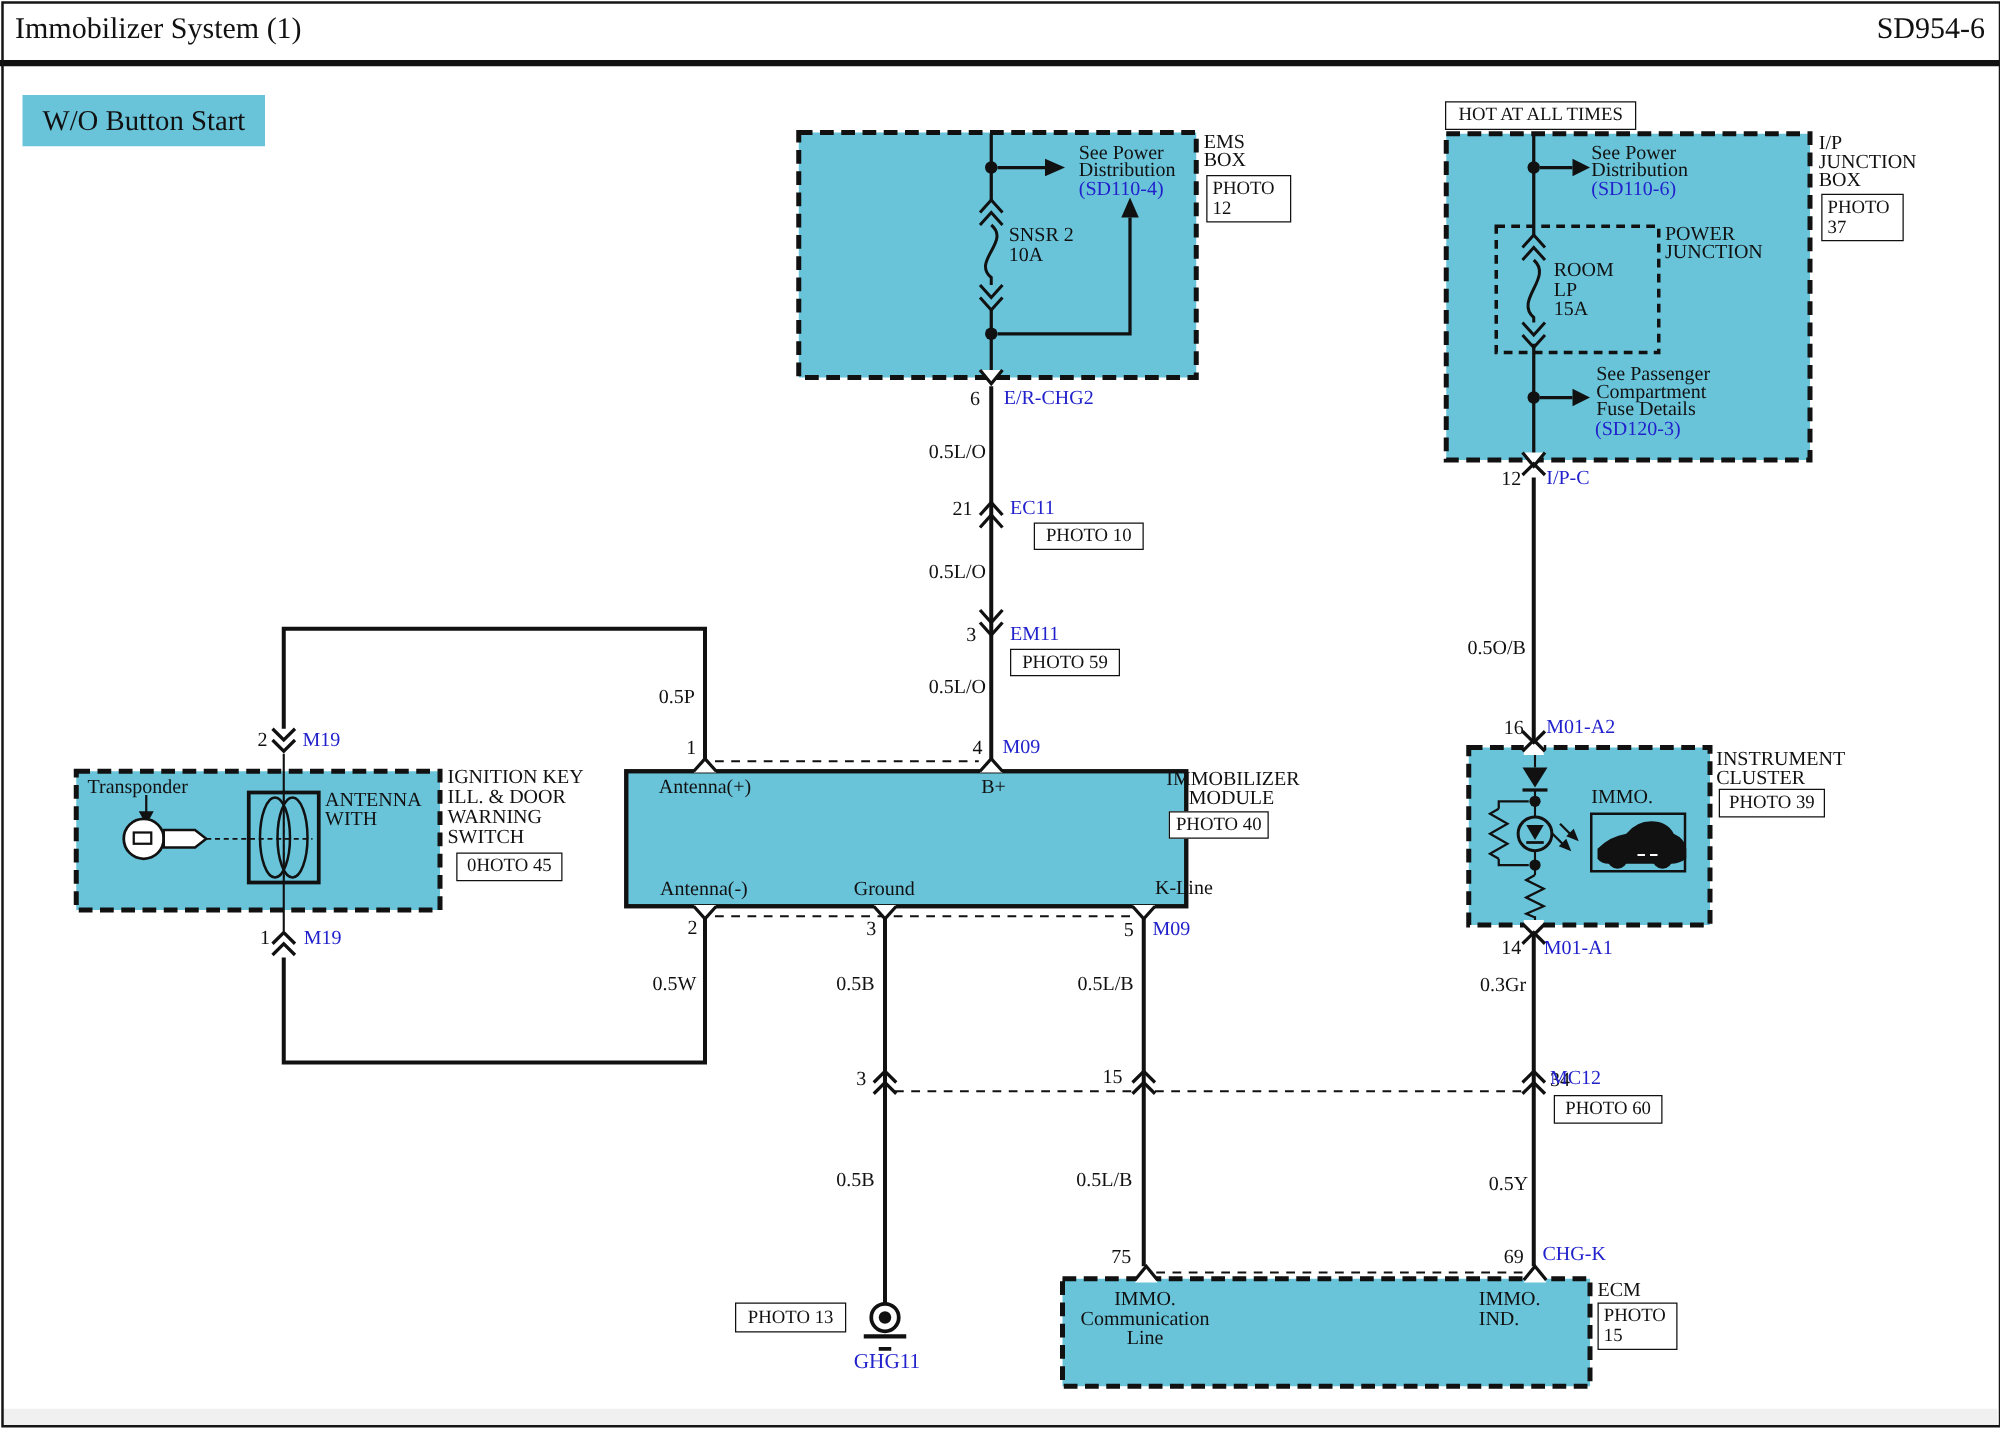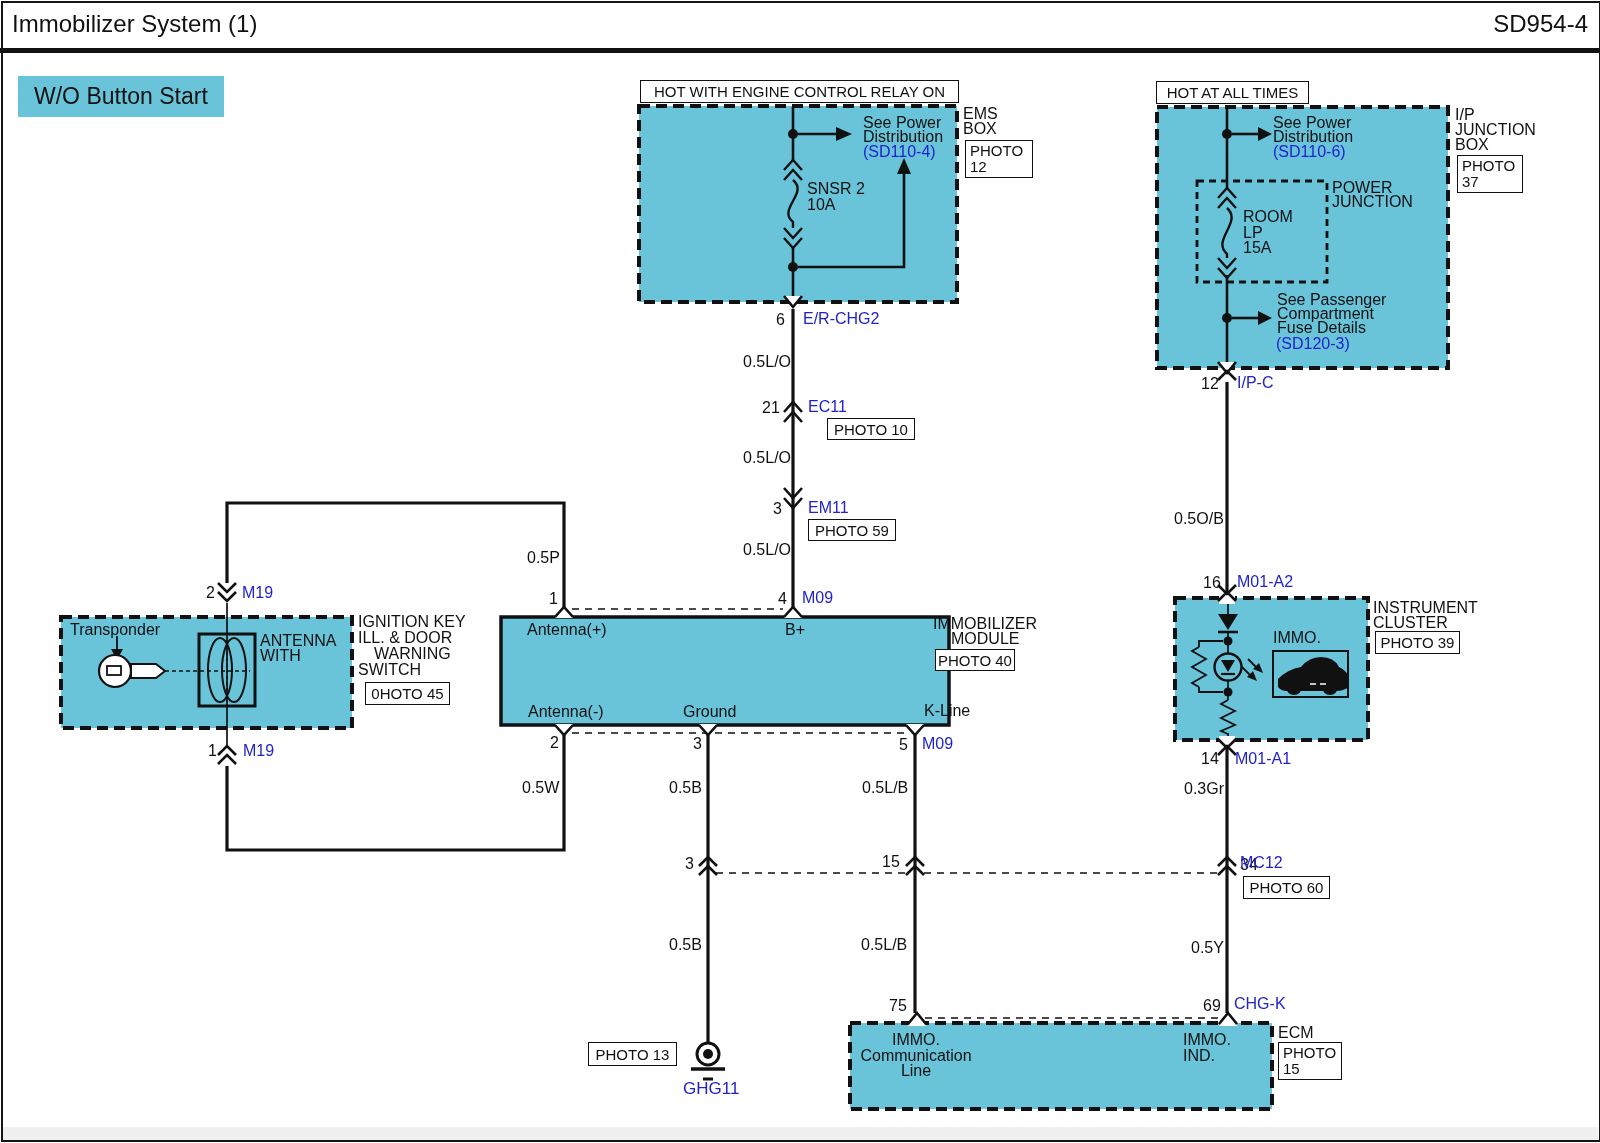"Immobilizer System (1)" #page { font-family: Liberation Sans, sans-serif -> Liberation Serif, serif }
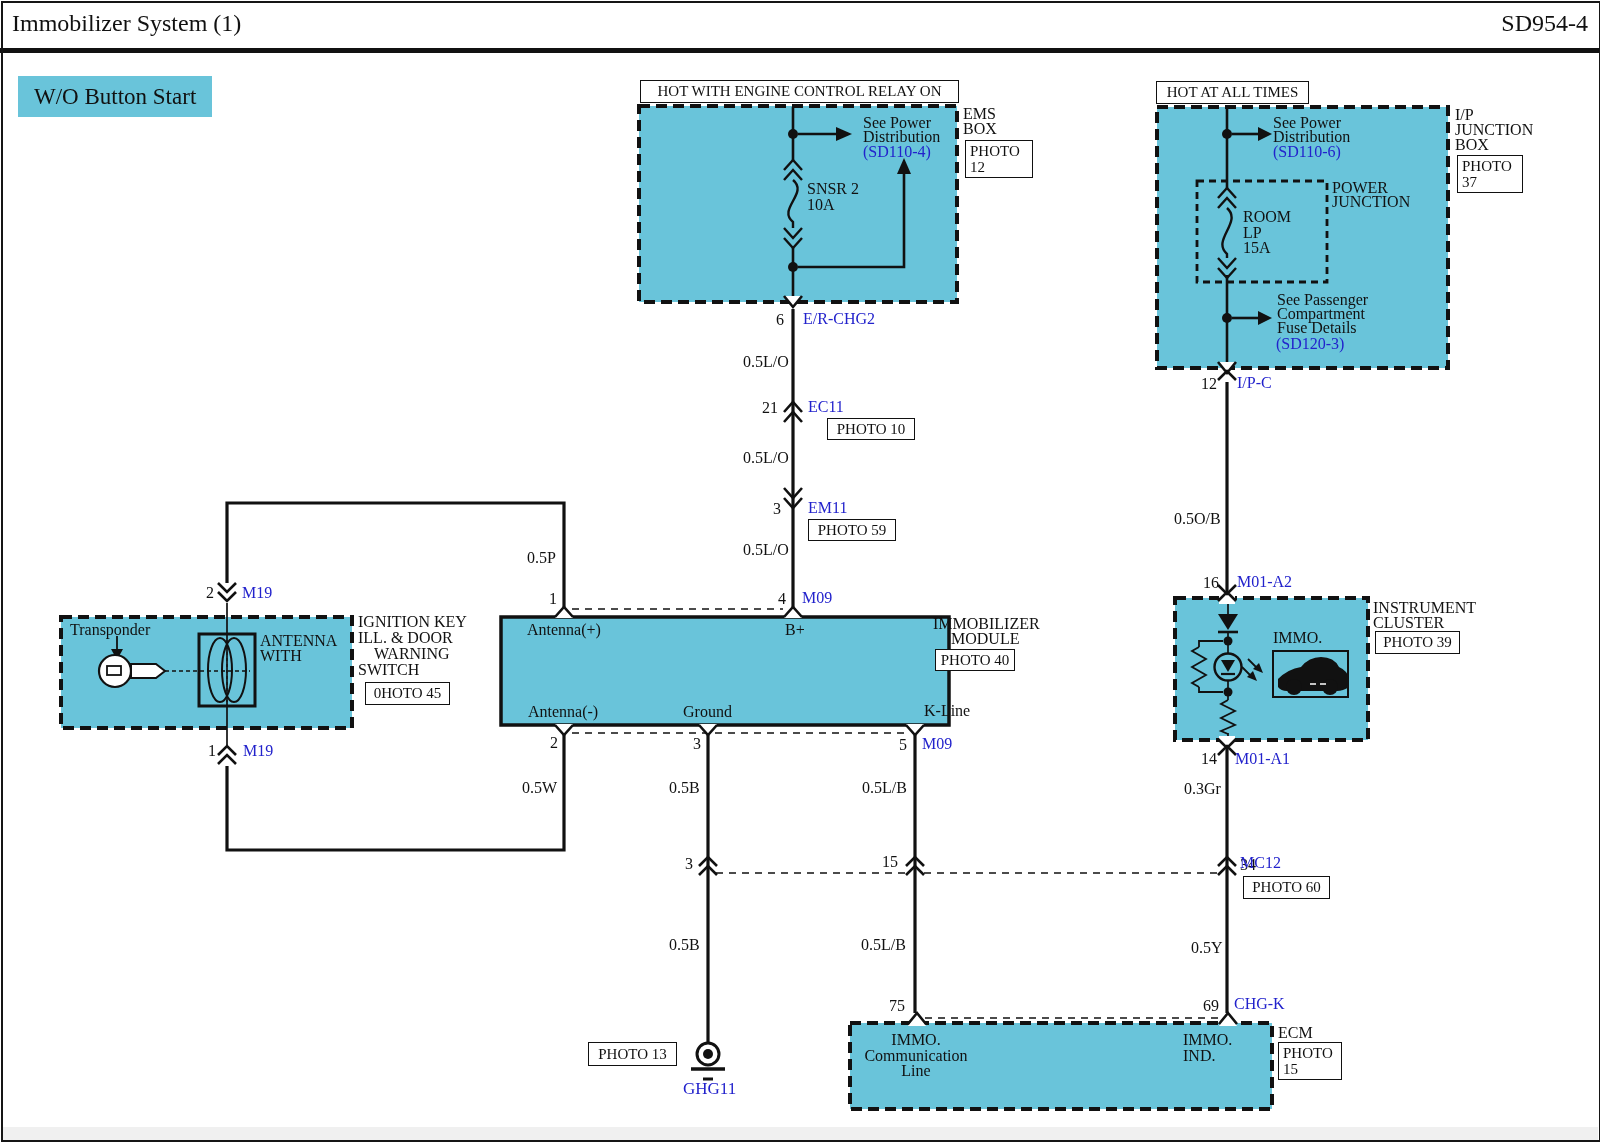"SD954-4" div.code { text: SD954-4 -> SD954-6 }
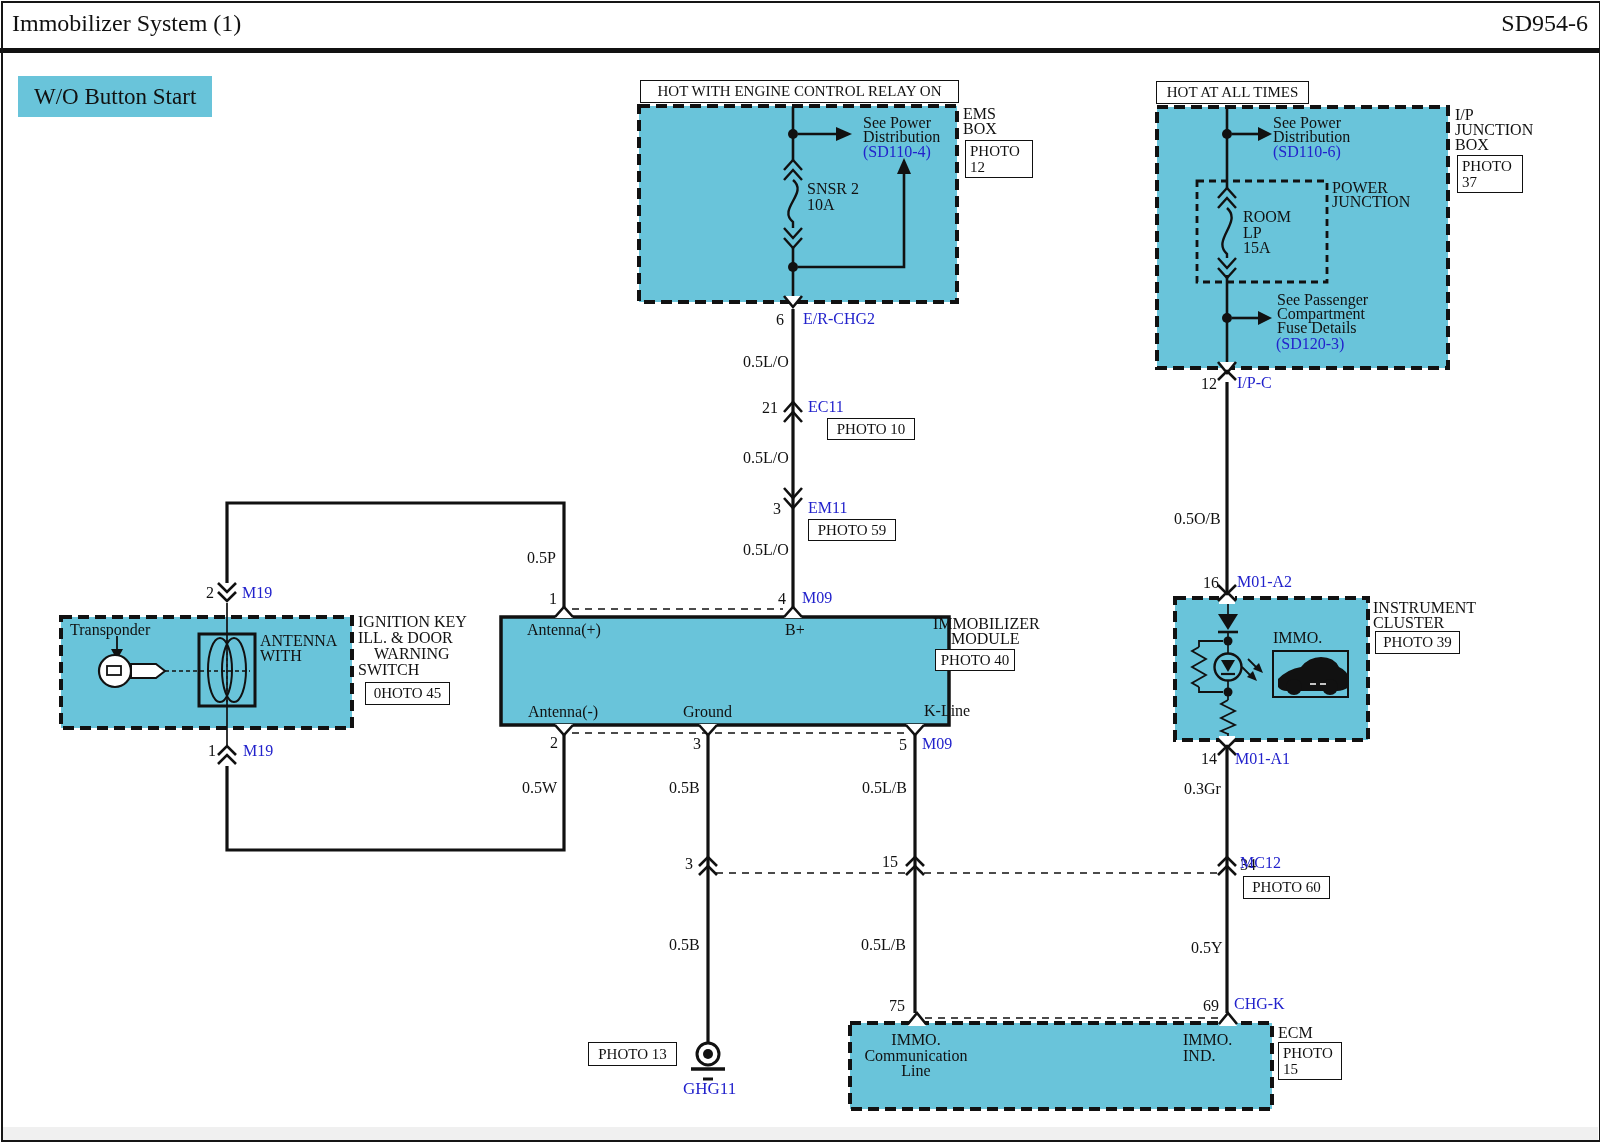"HOT WITH ENGINE CONTROL RELAY" div.banner { html: <div>HOT WITH ENGINE CONTROL RELAY ON</div> -> none }
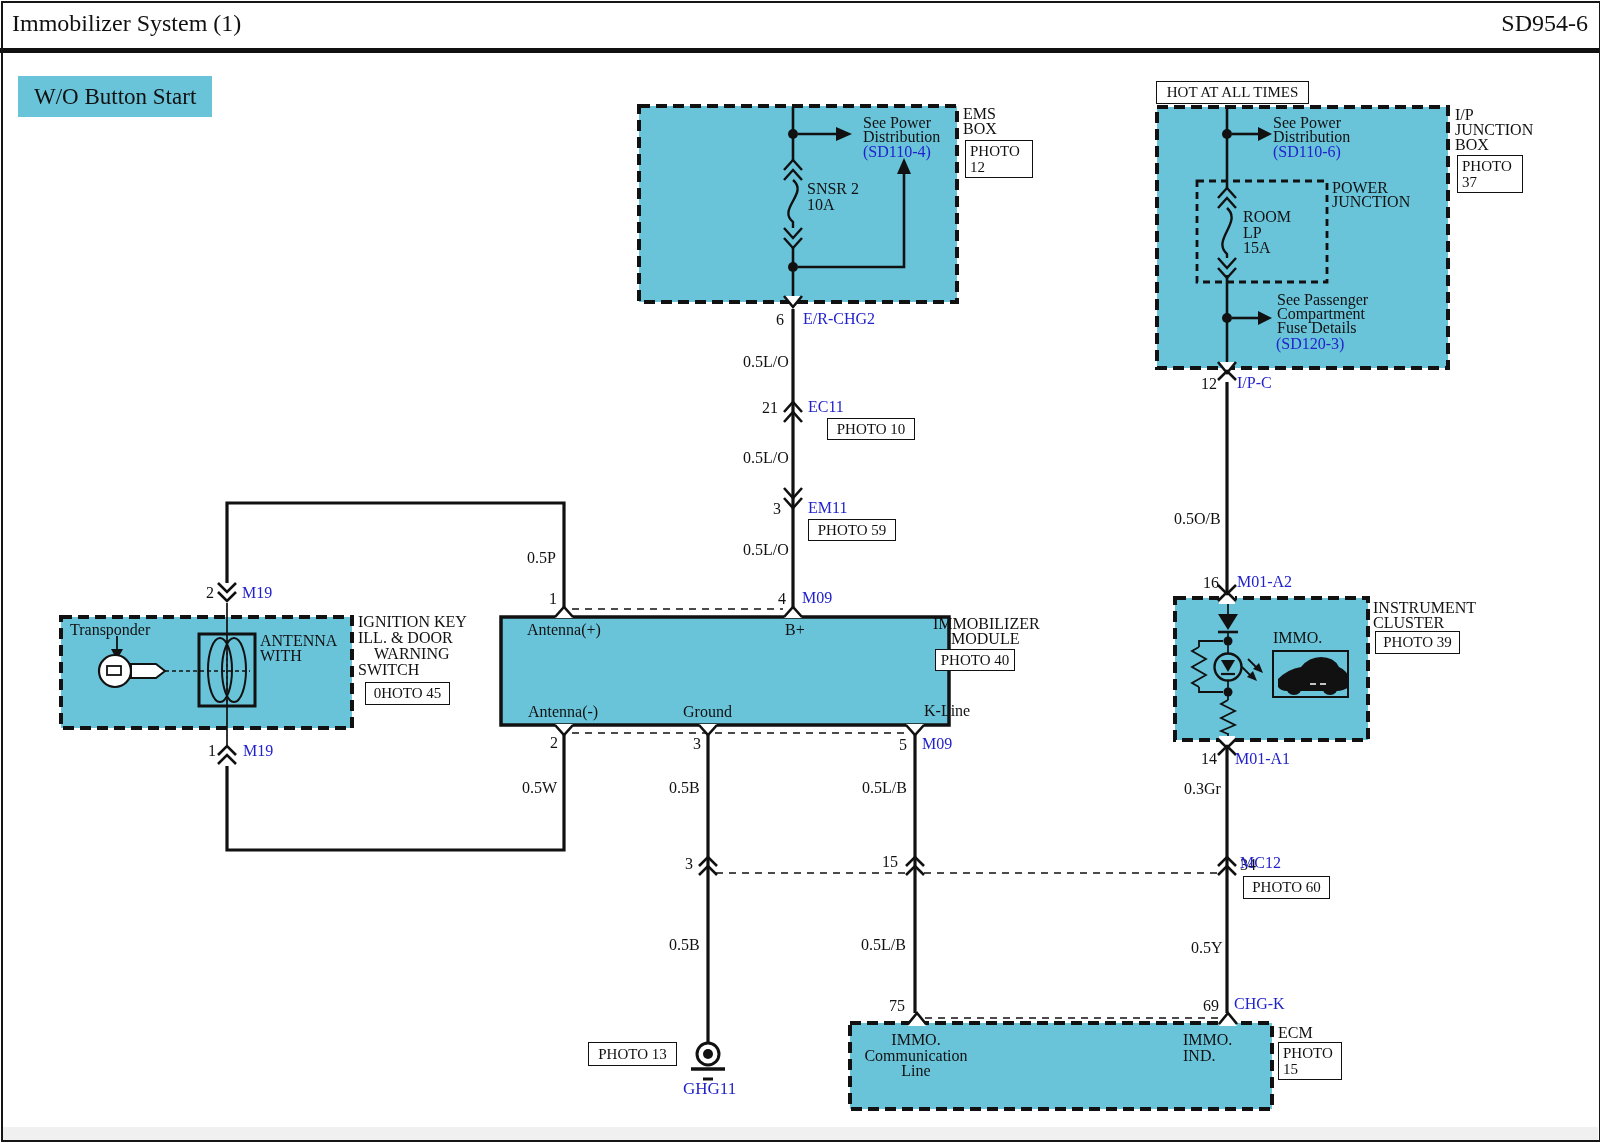"WARNING" div.lbl { left: 374px -> 358px }
